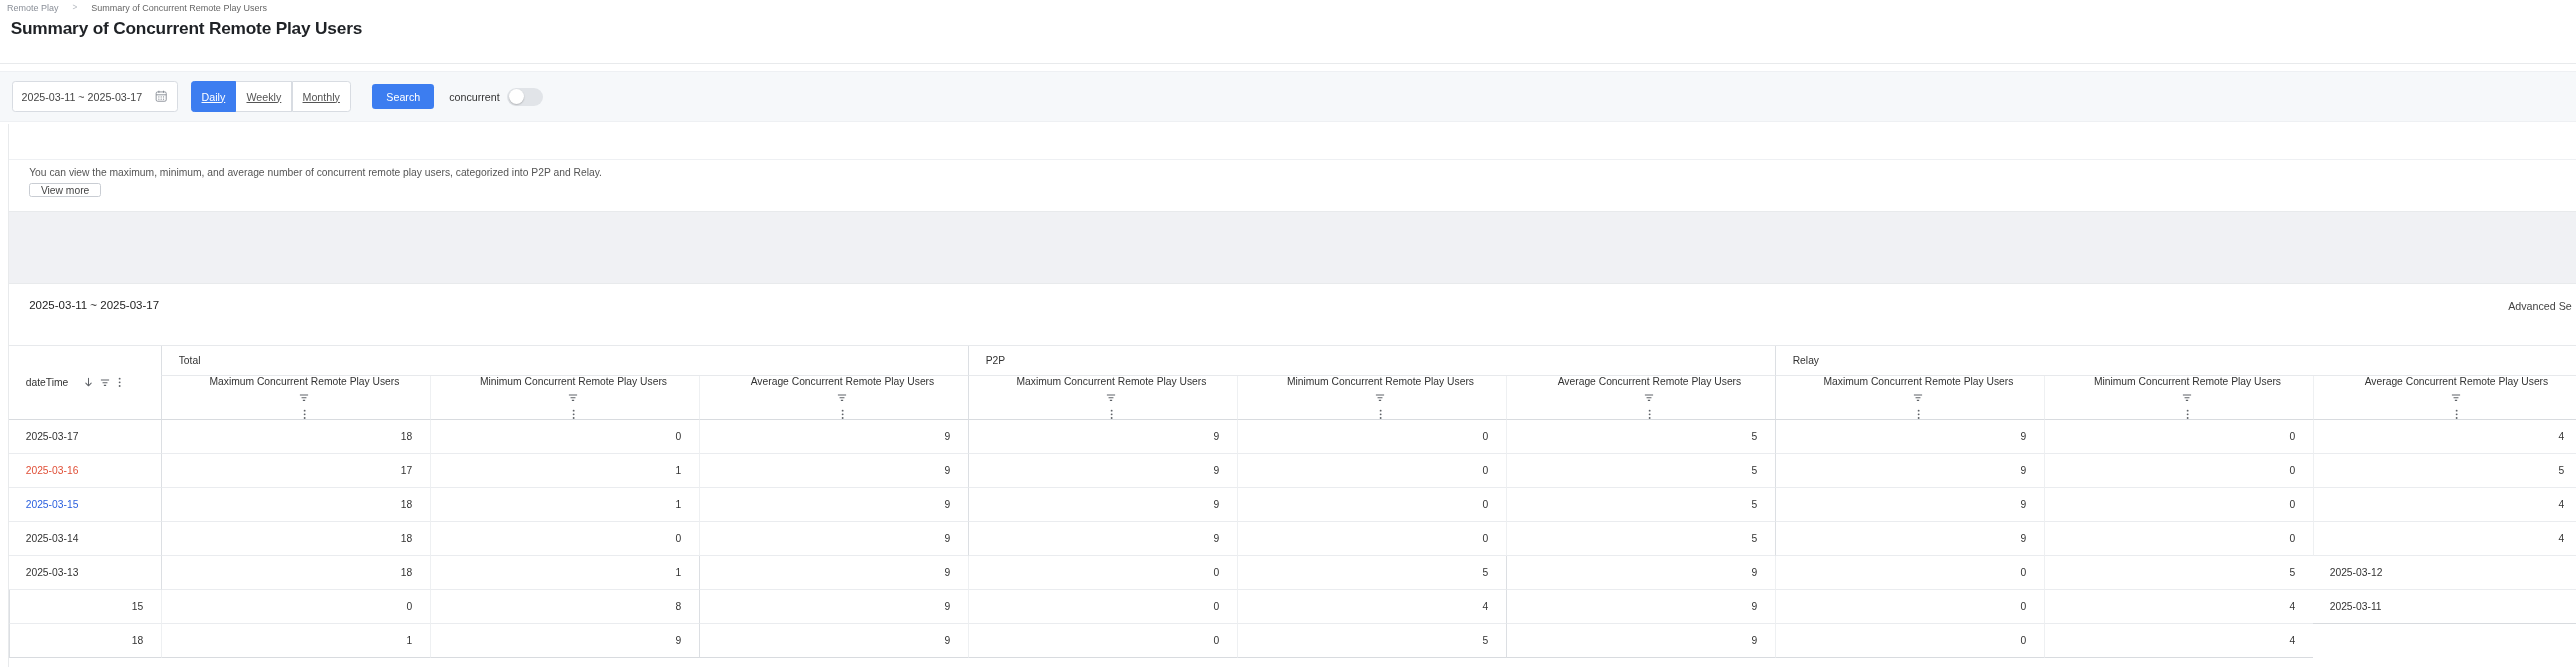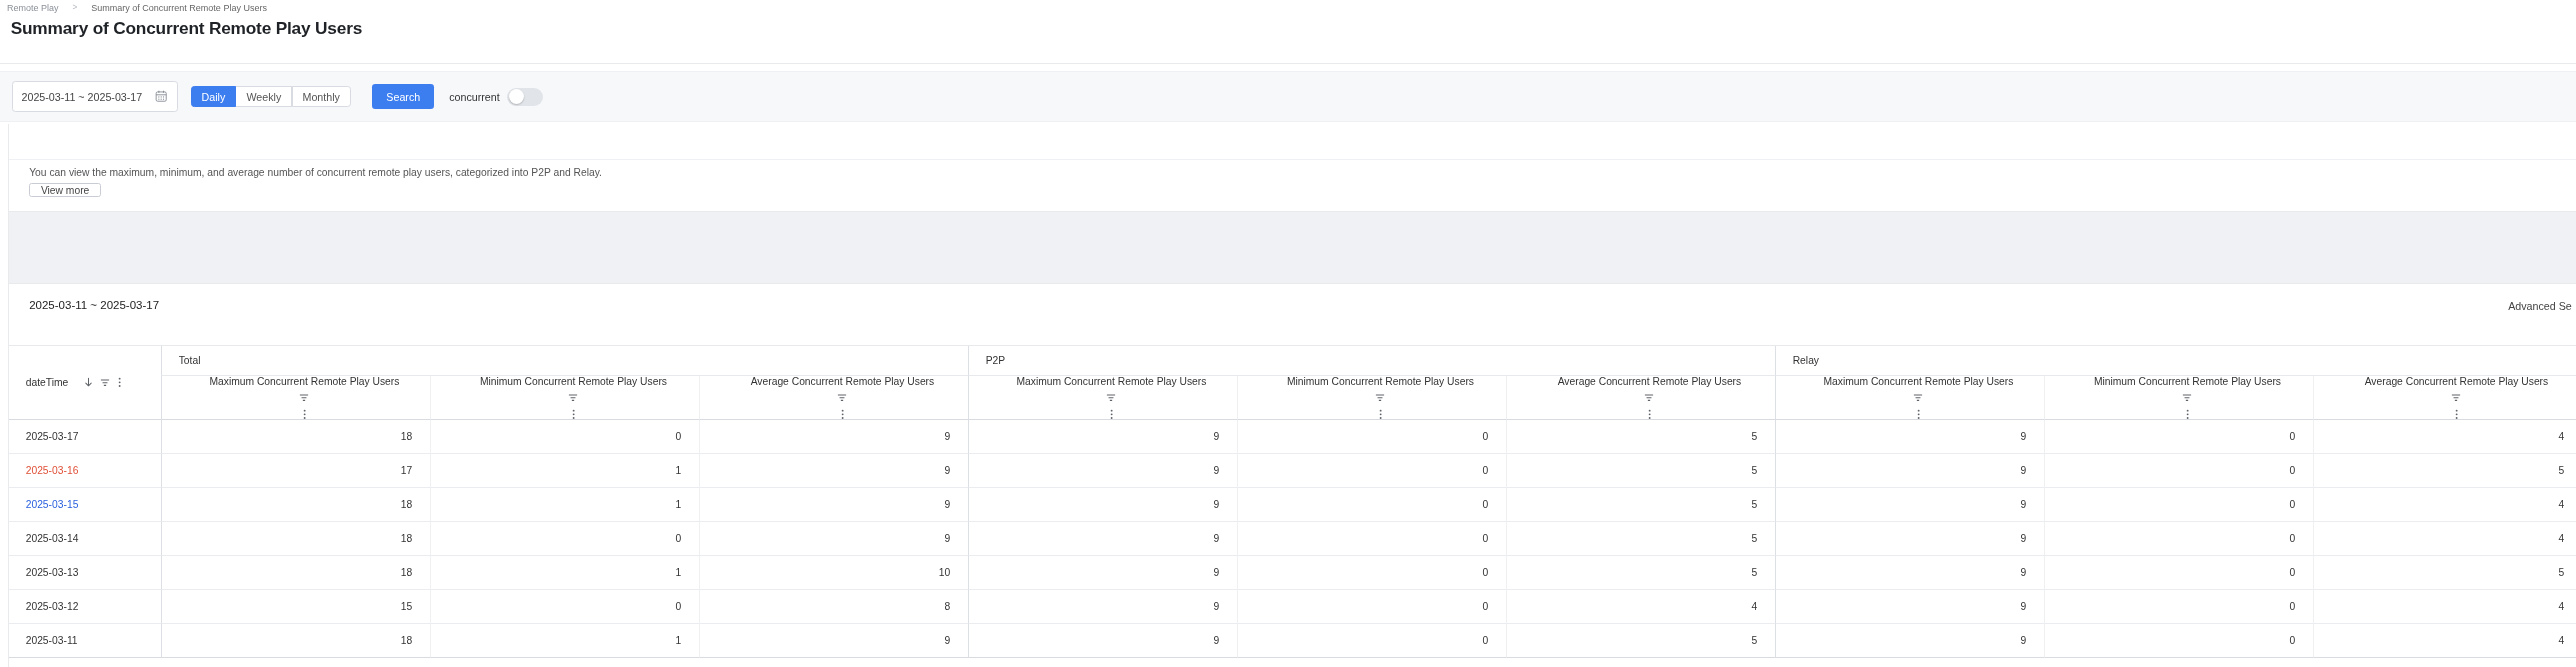"Daily" .seg-btn { height: 21px -> 31px; text-decoration: none -> underline }
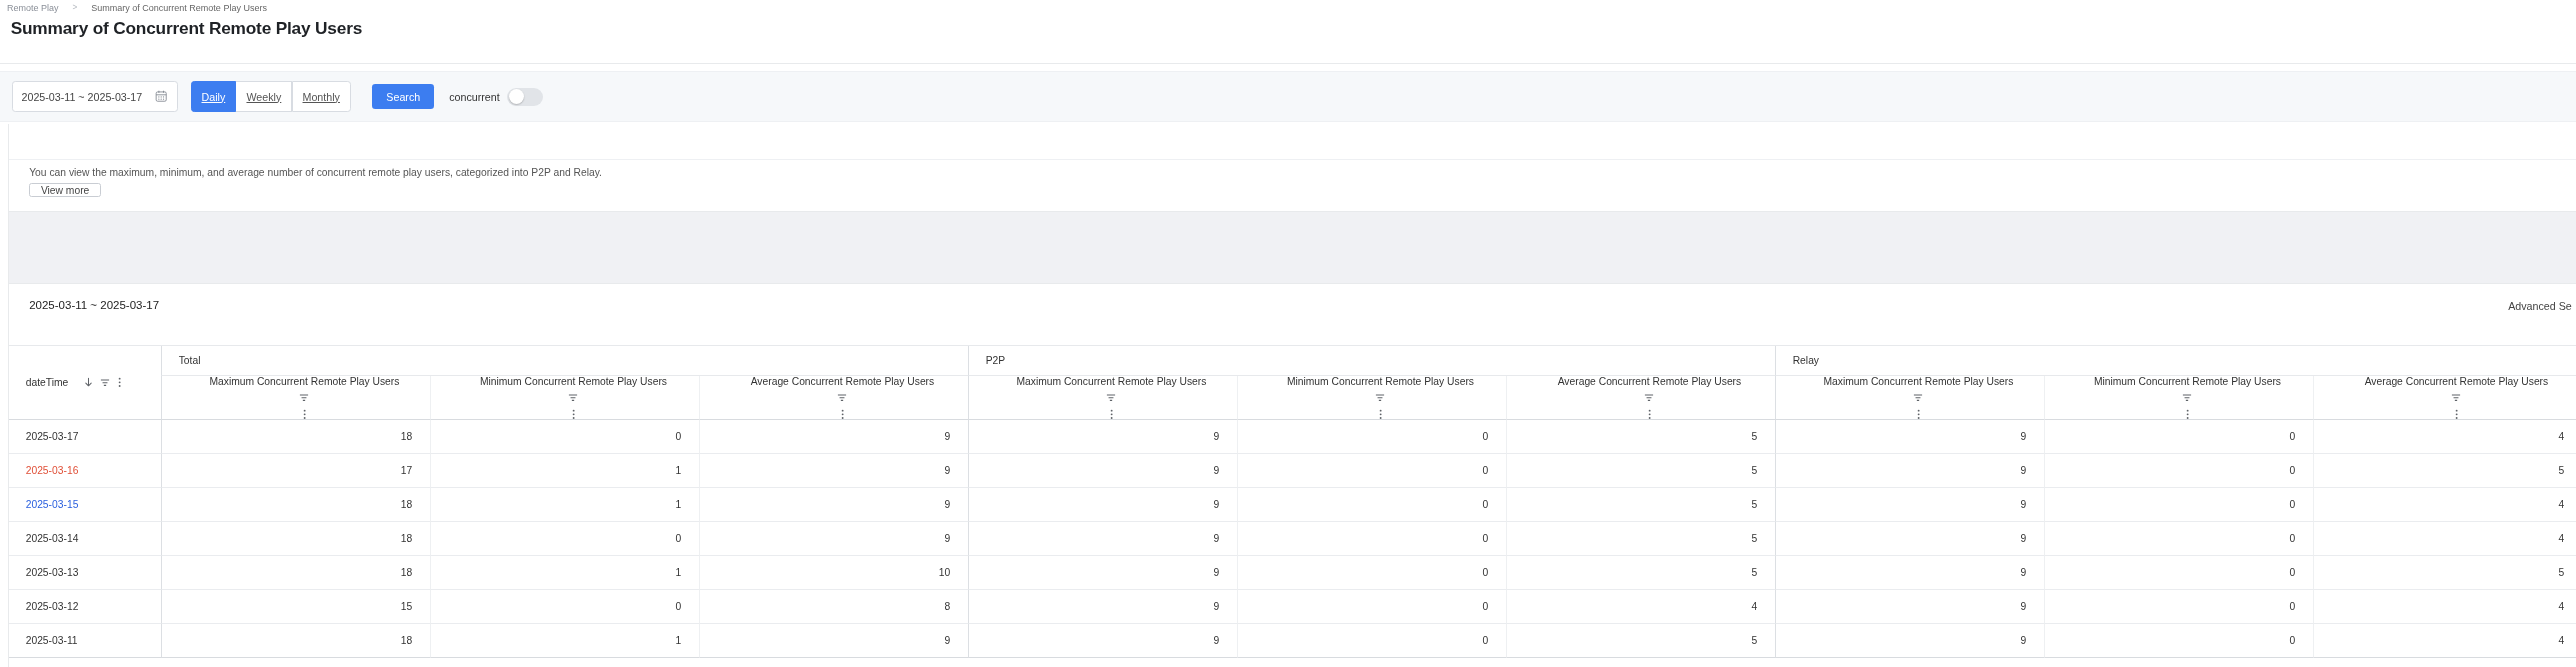"10" div.vcell { html: <div>10</div> -> none }
